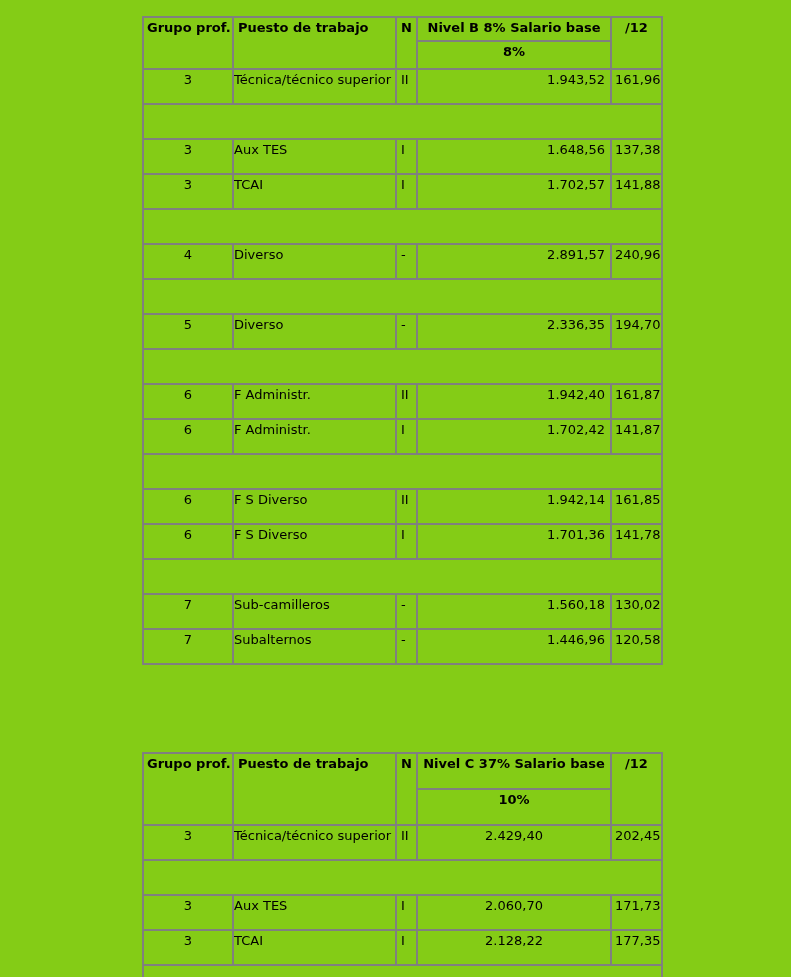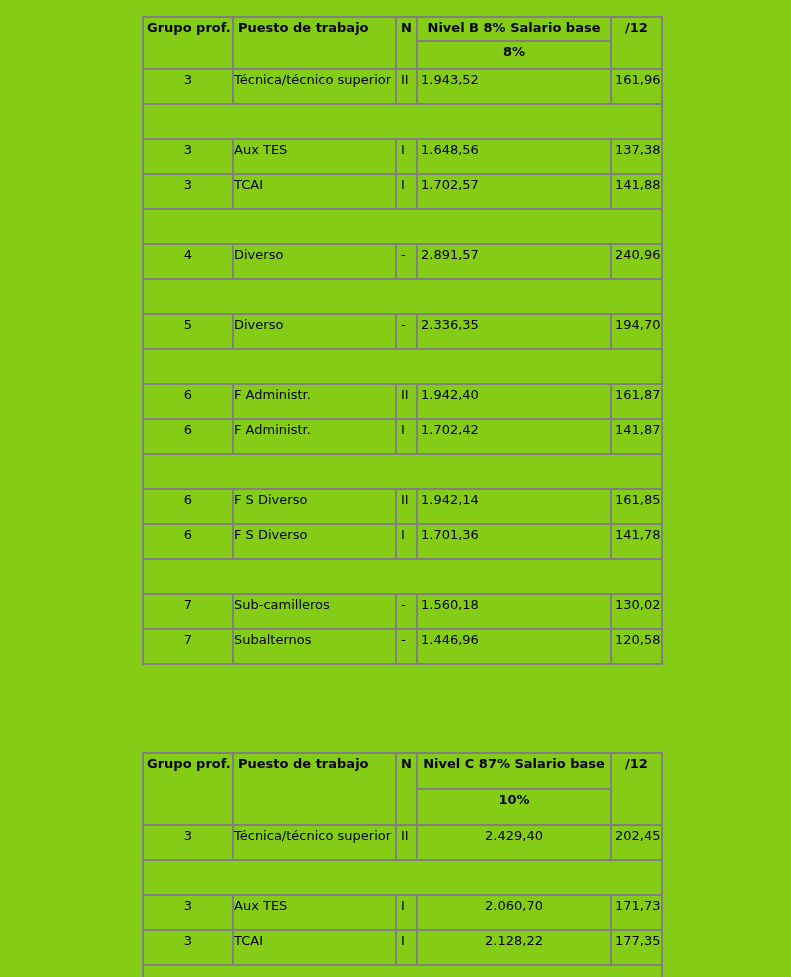"1.943,52" .t0 td.cell-salario { text-align: left -> right }
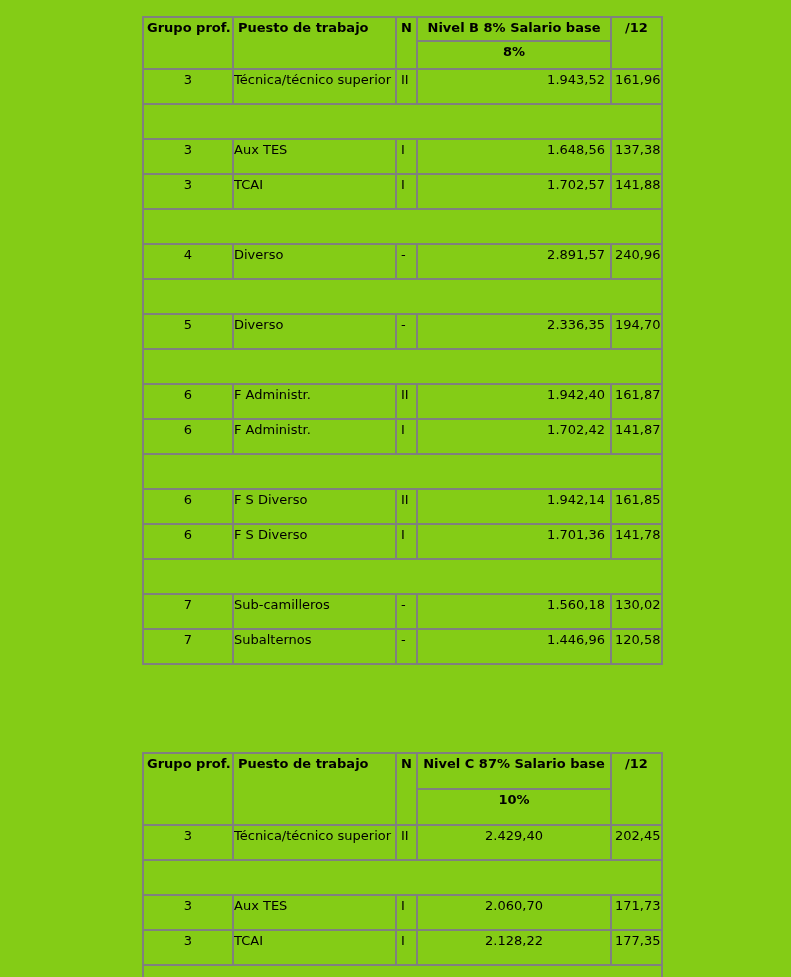"Nivel C 87% Salario base" th.col-nivel { text: 87% -> 37% }
